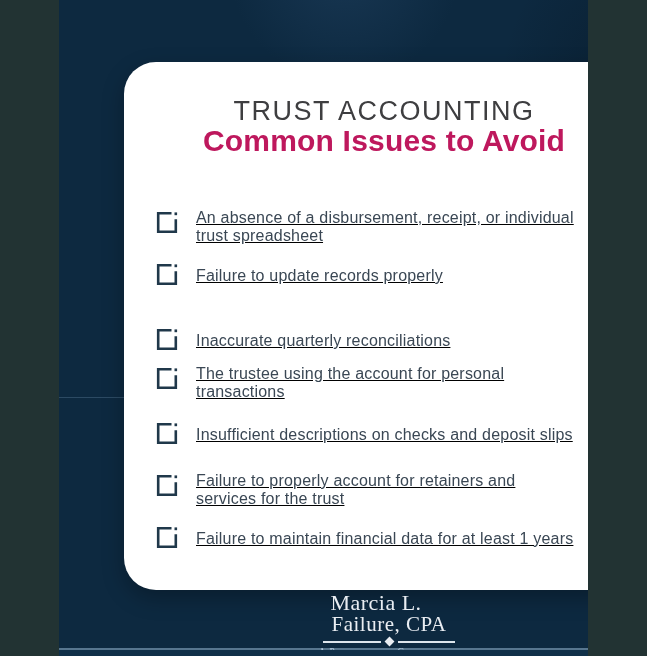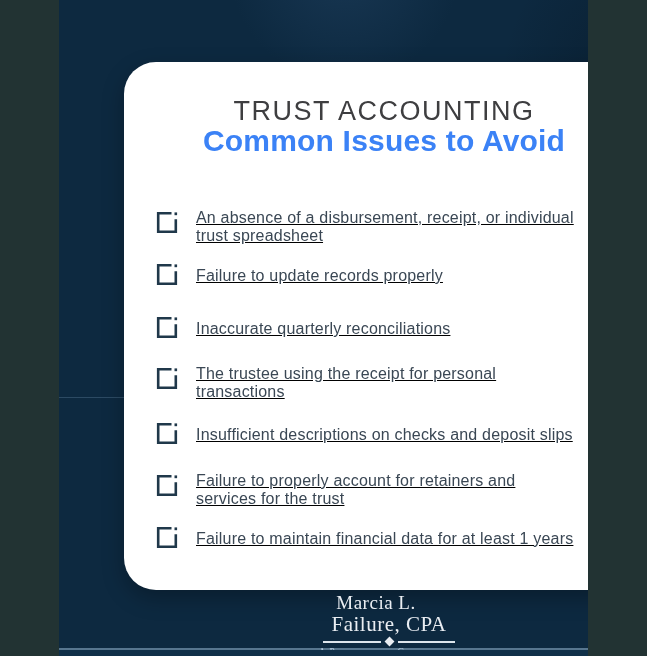"Common Issues to Avoid" .card-title { color: #3b82f6 -> #be185d }
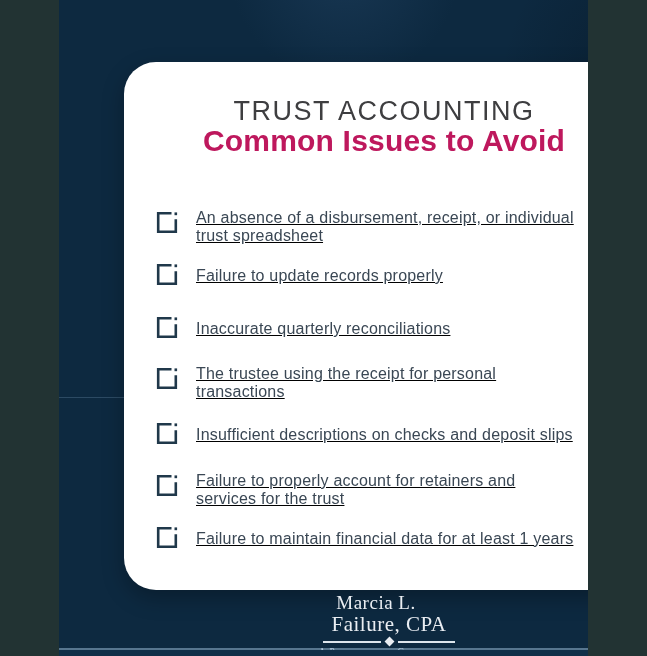"Inaccurate quarterly reconciliations" .i3 { top: 253px -> 265px }
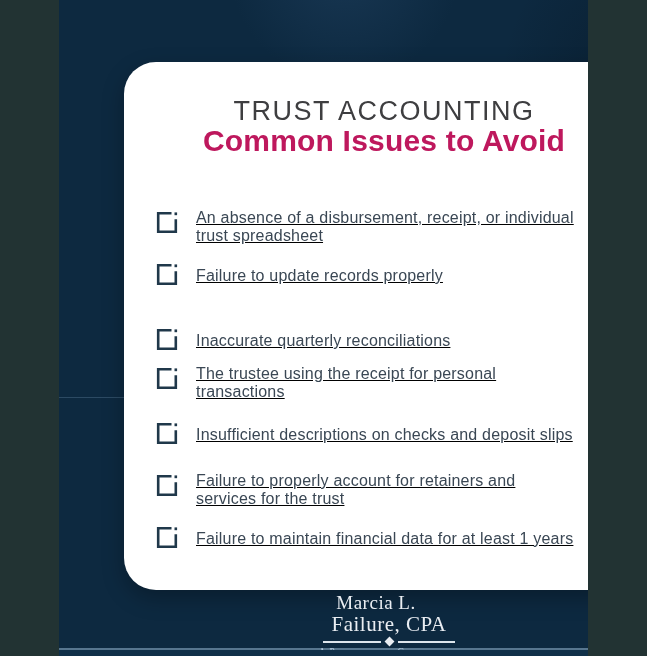"The trustee using the receipt" span.txt { text: receipt -> account }
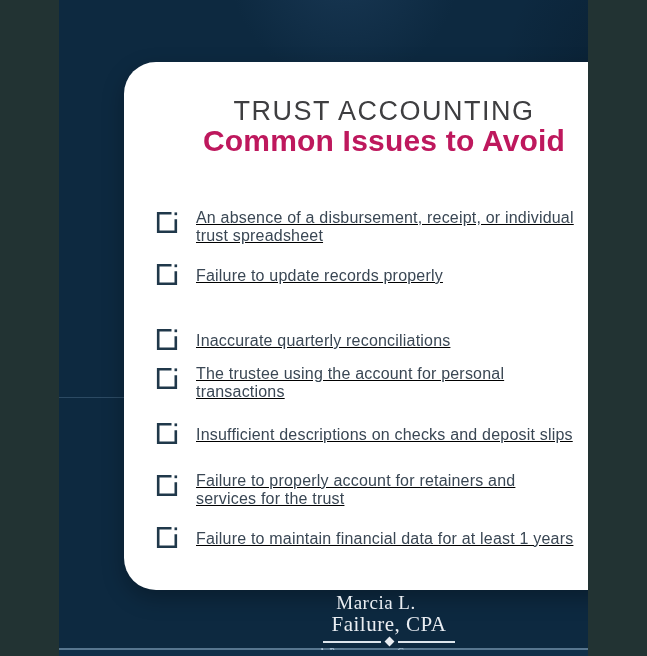"Marcia L." .logo-l1 { font-size: 19px -> 22px }
